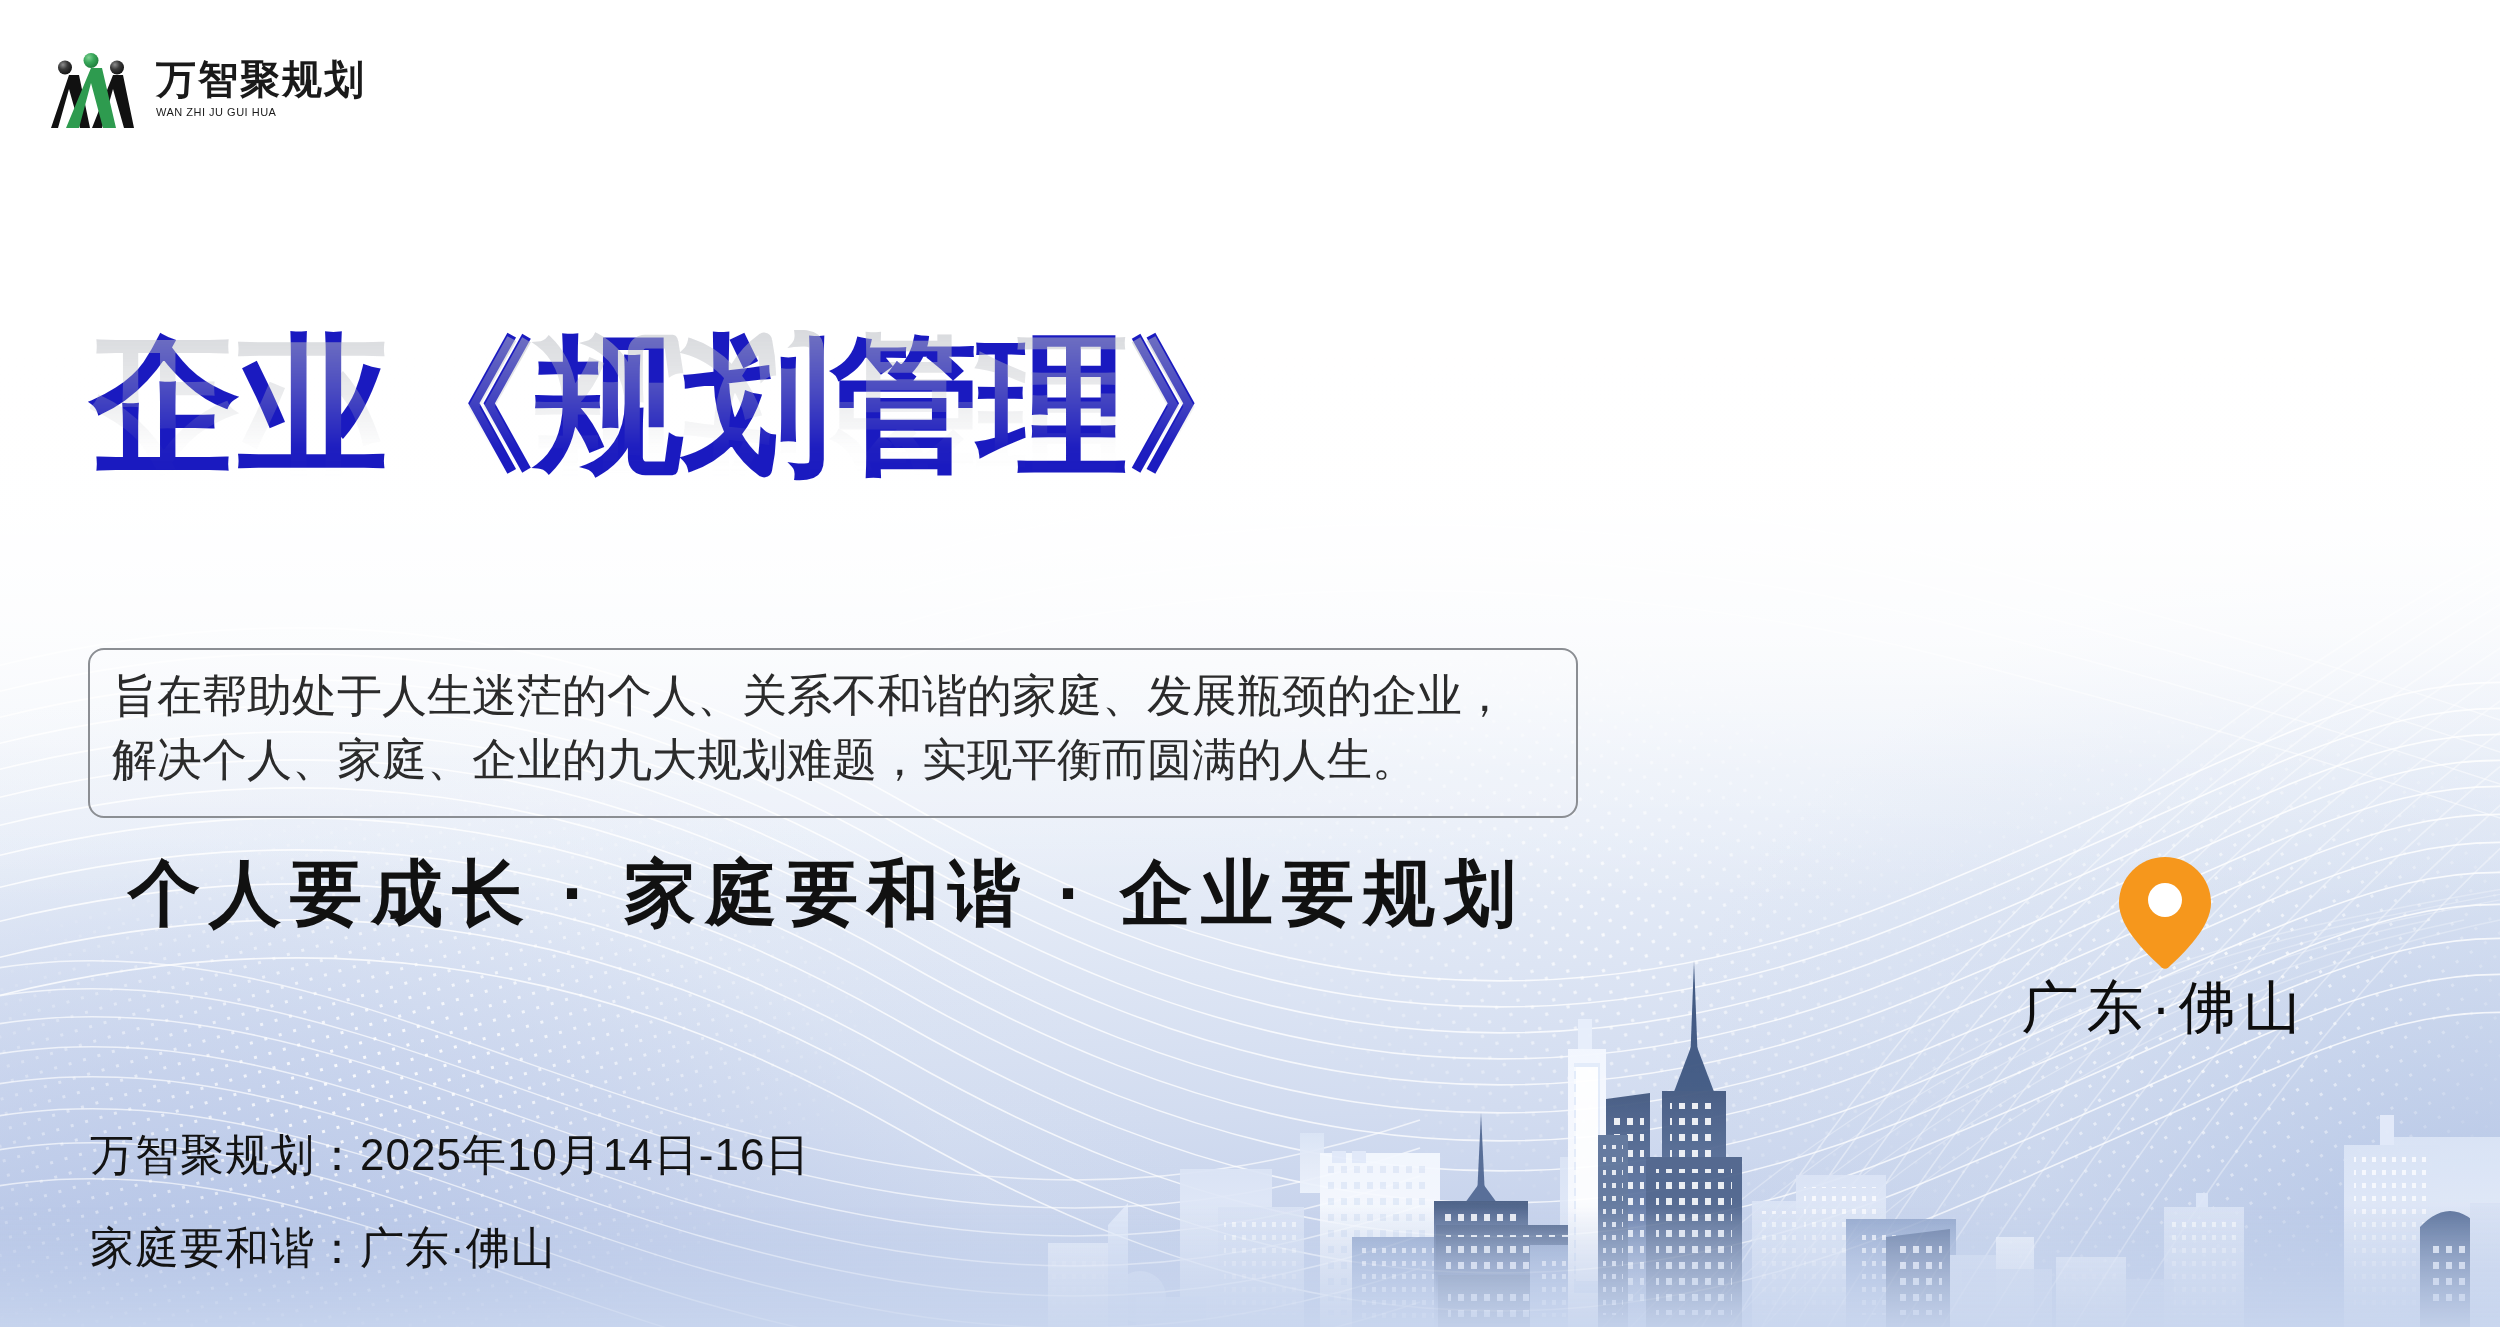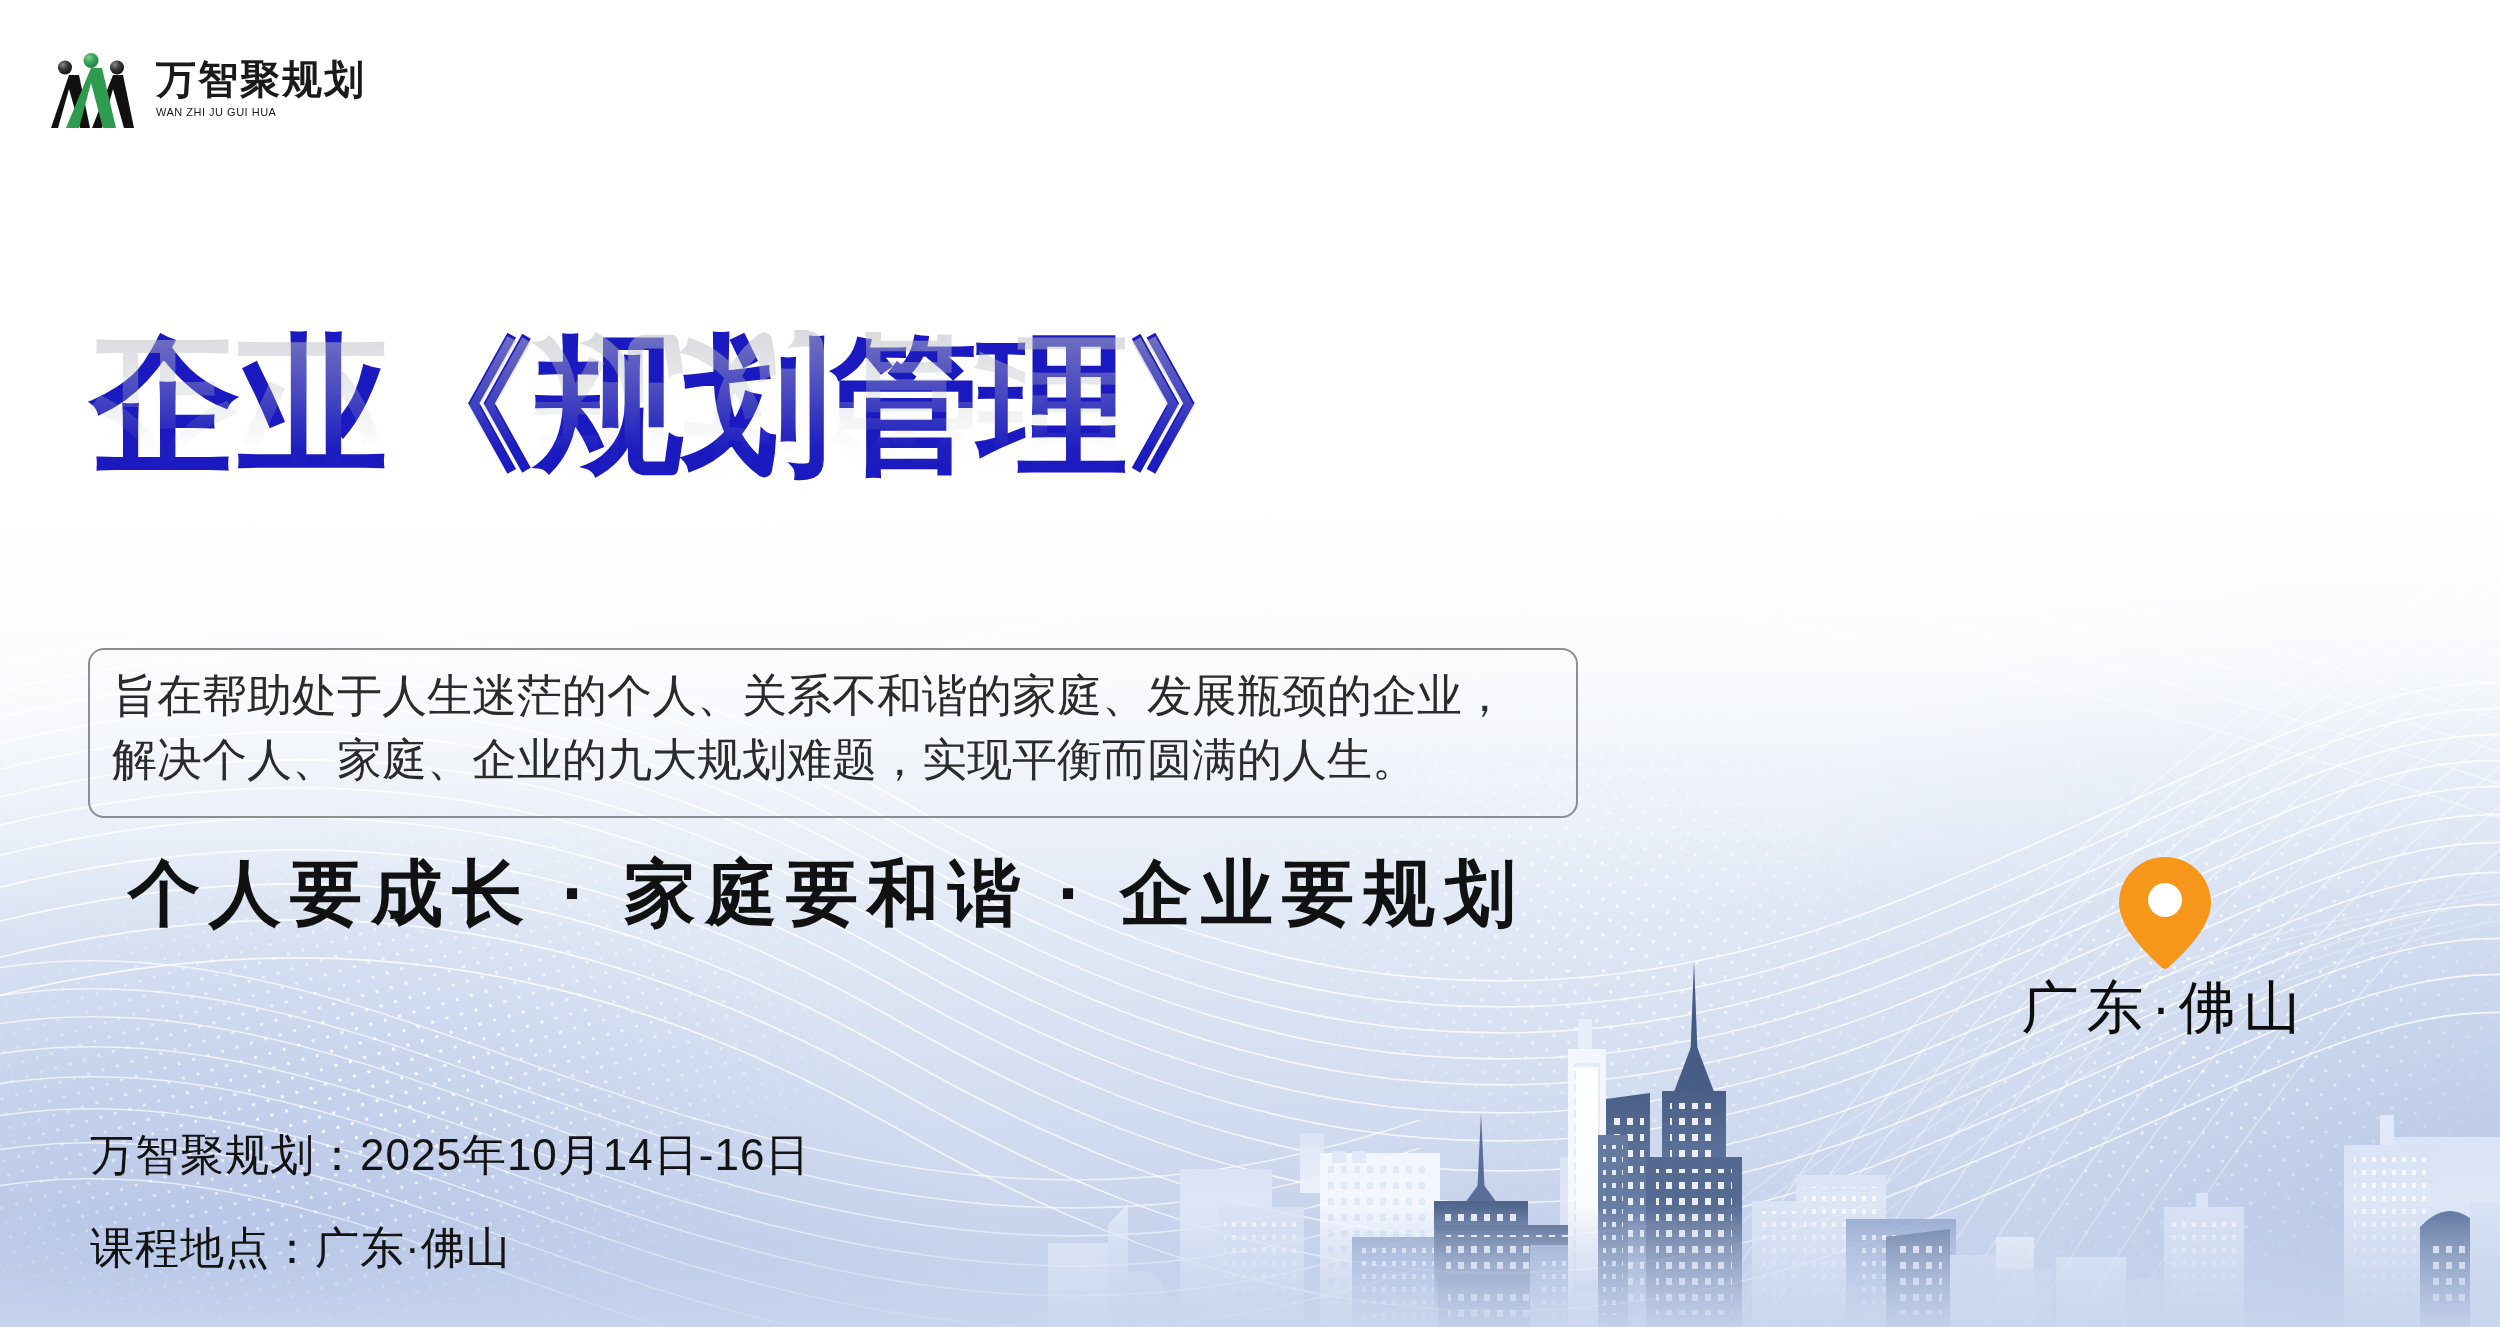"课程地点：广东·佛山" div.course-line { text: 课程地点 -> 家庭要和谐 }
